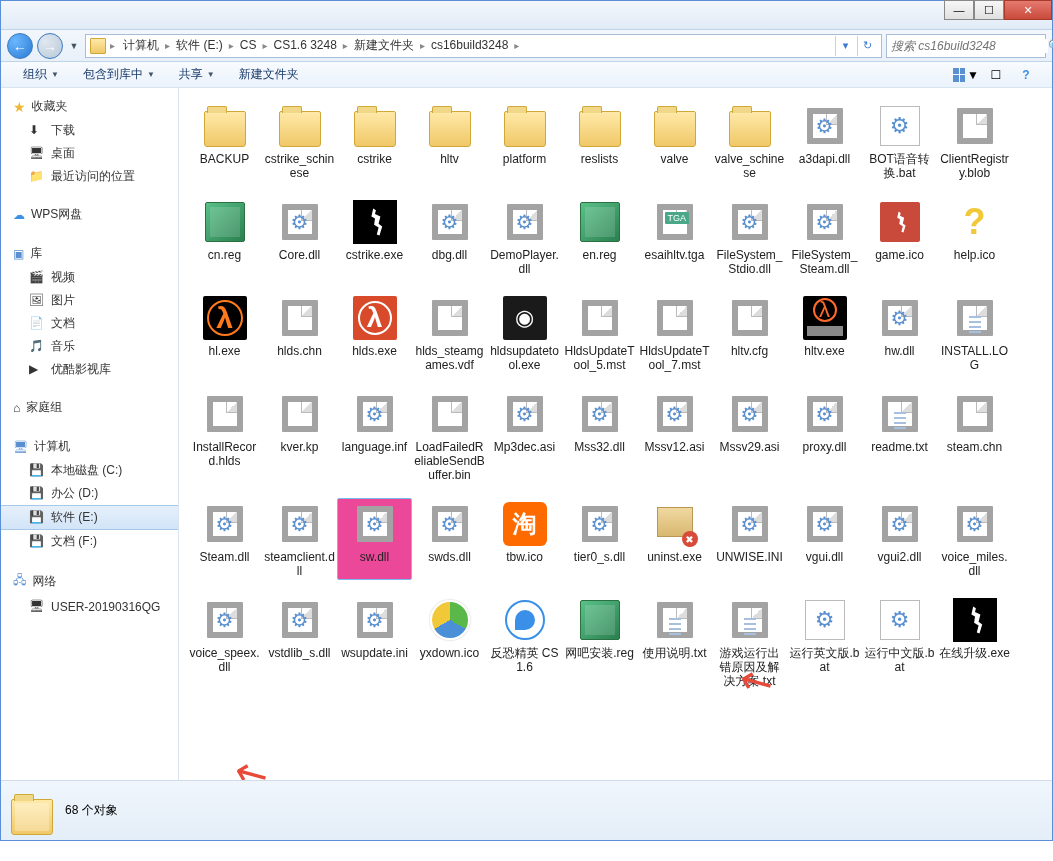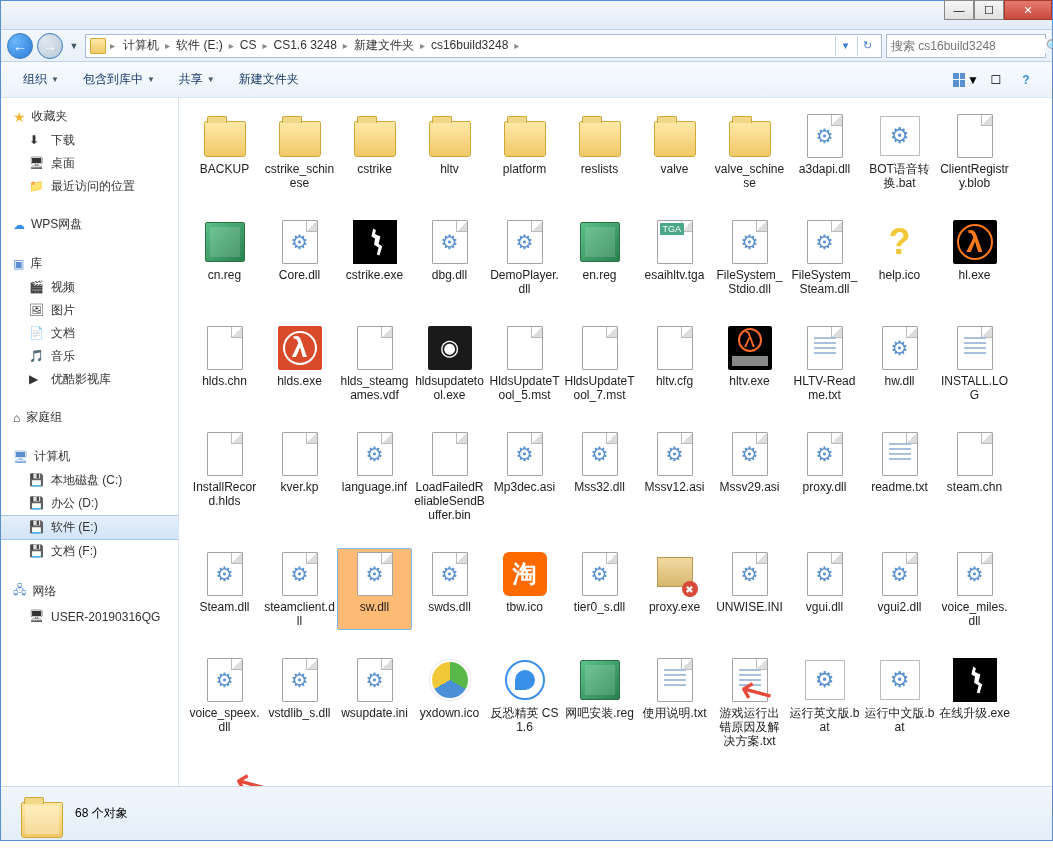"搜索 cs16build3248" .searchbox input { font-style: none -> italic }
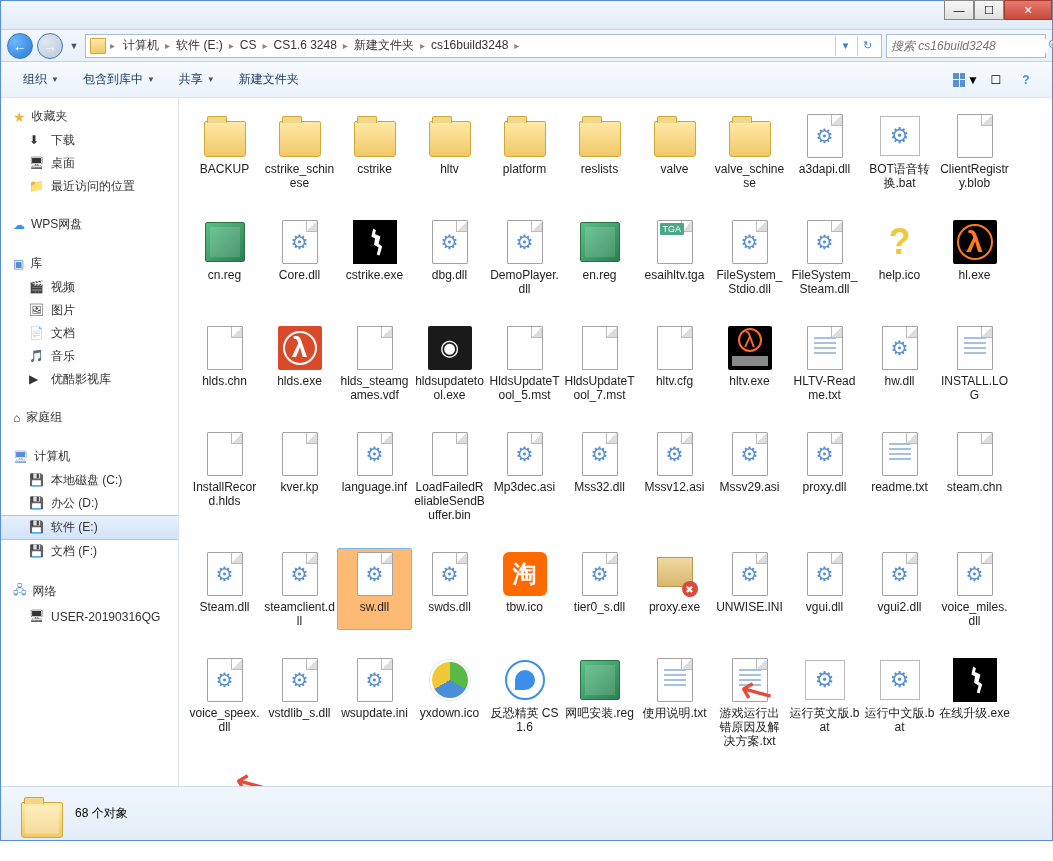"组织" .toolbar { height: 36px -> 26px }
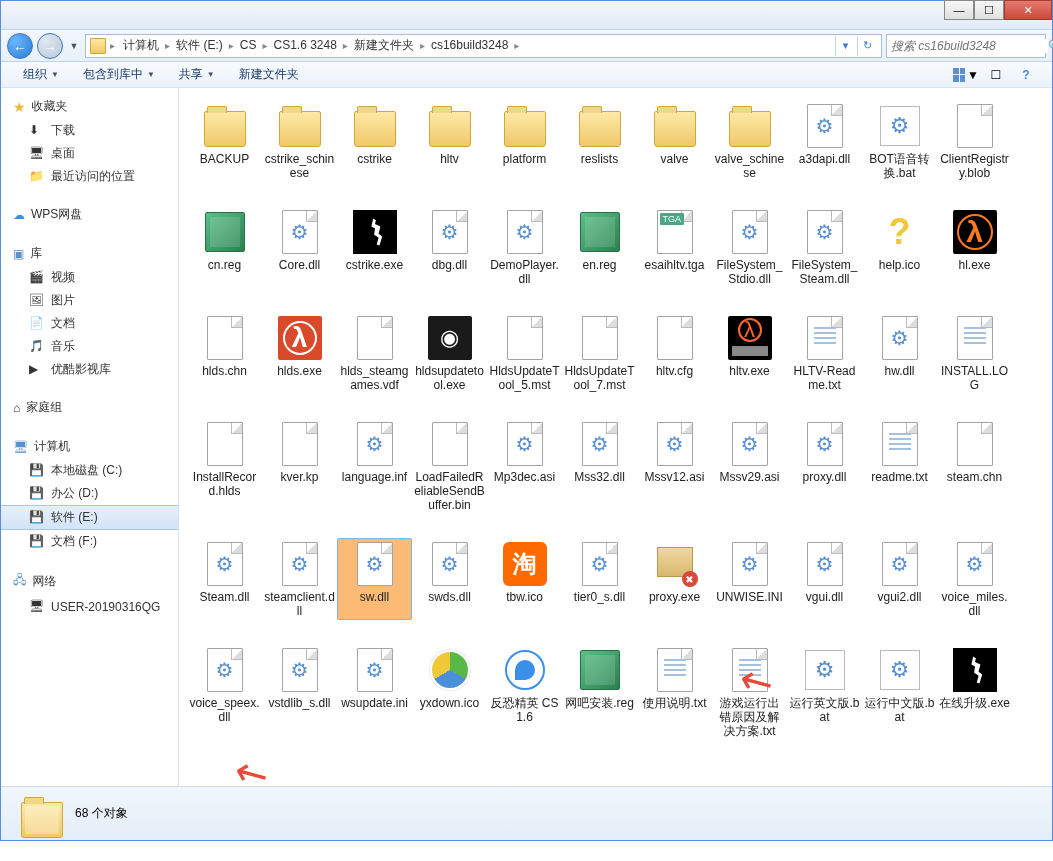"BACKUP" .grid { gap: 24px 0 -> 14px 0 }
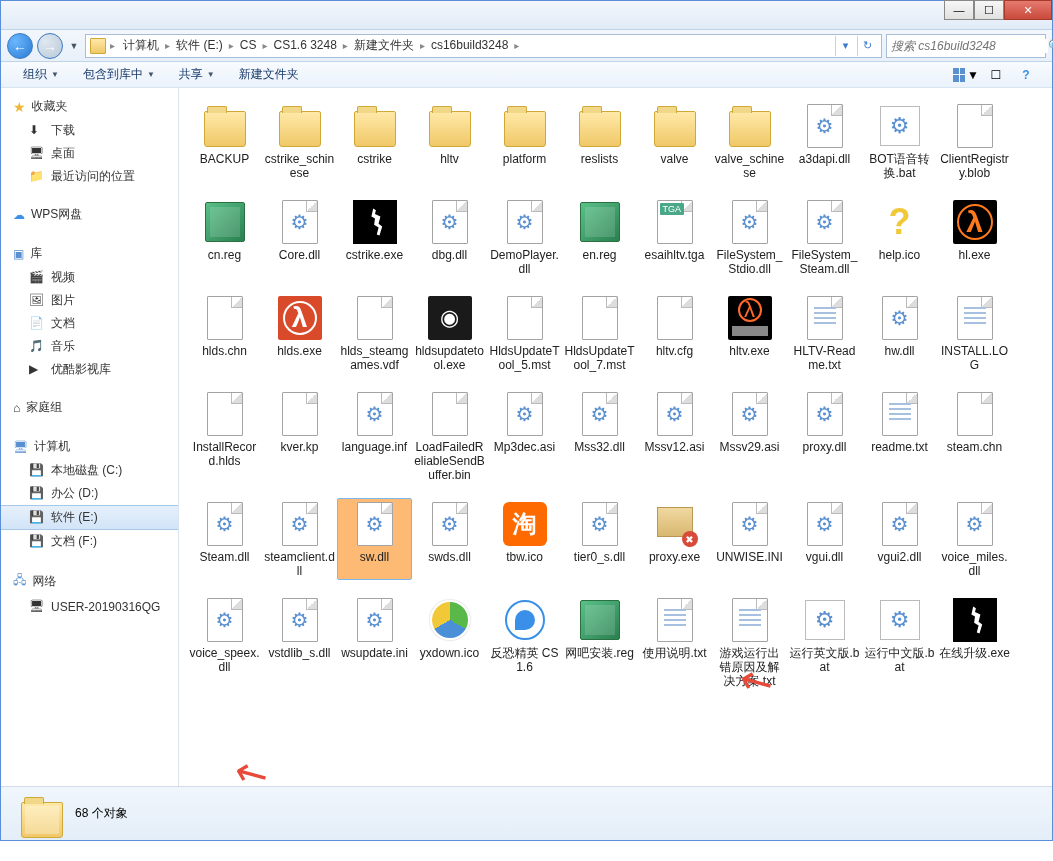"TGA" .page-ic { border: 1px solid #a3a3a3 -> 6px solid #a3a3a3; height: 44px -> 36px }
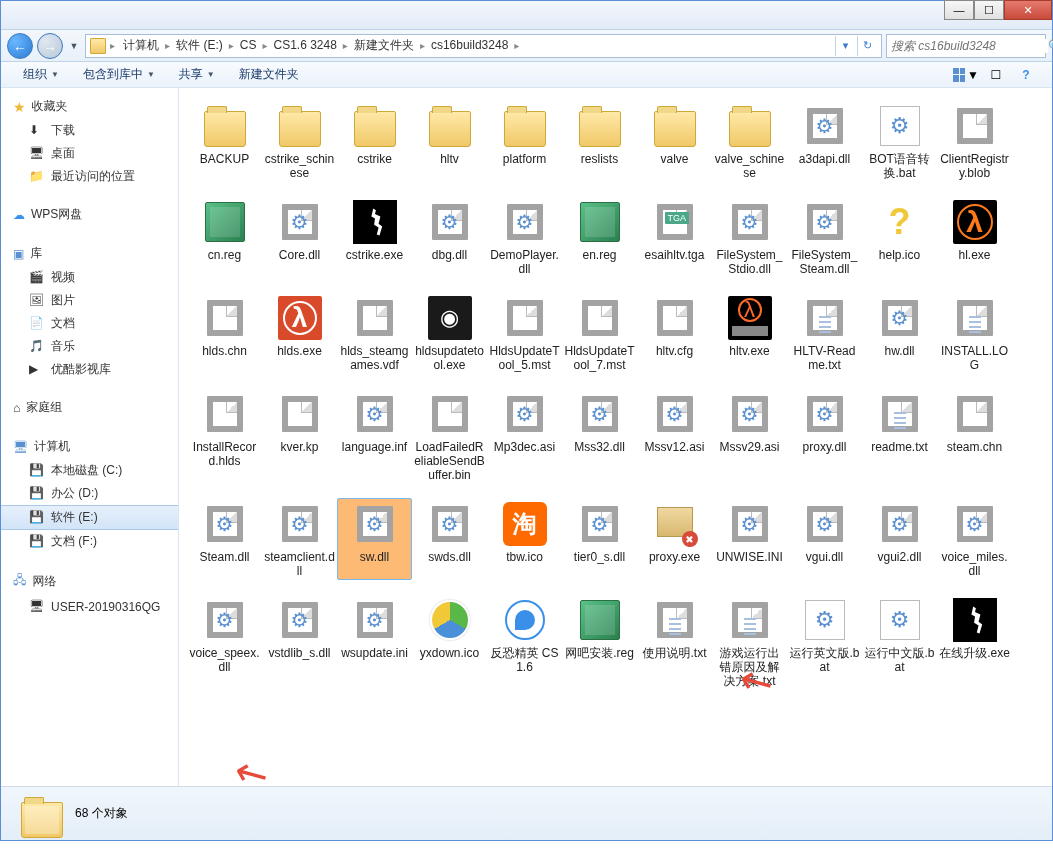"game.ico" div.file { html: none -> <div> <div> <div> <svg> <path></path> </svg> </div> </div> <div>game.ico</div> </div> }
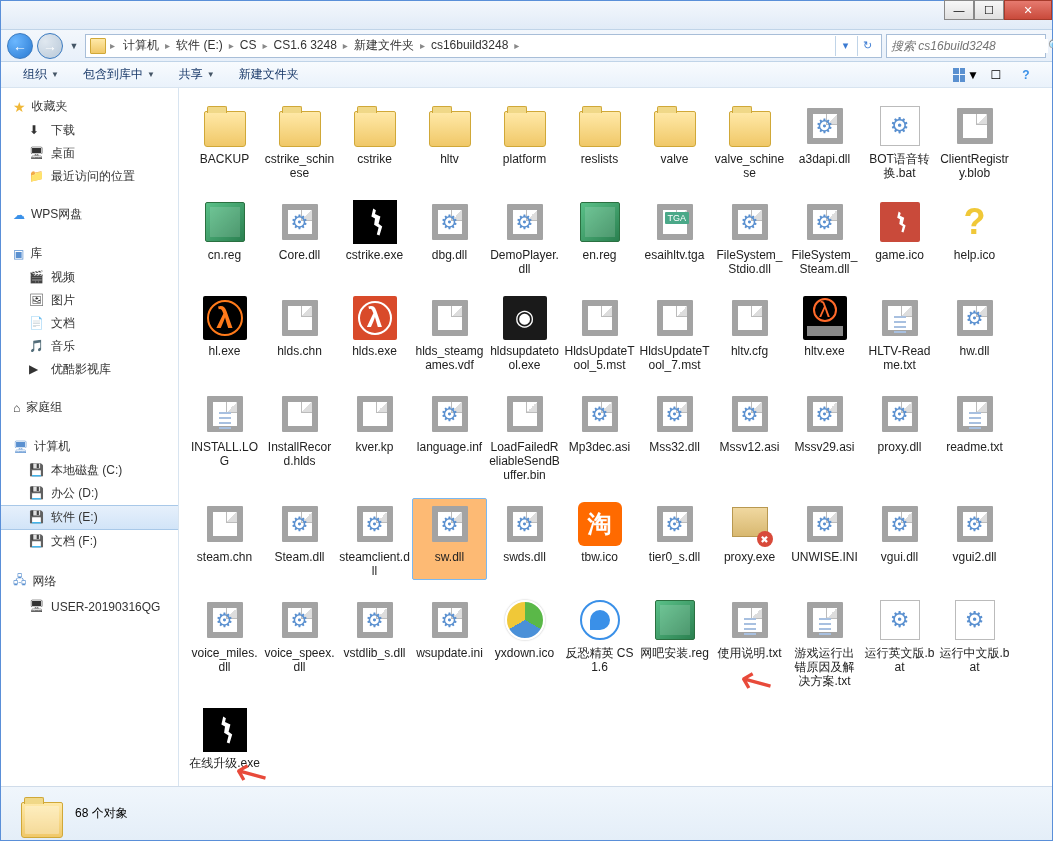"HLTV-Readme.txt" div.file { html: <div> <div> <div> <div> <span></span> <span></span> <span></span> <span></span> </div> </div> </div> <div>HLTV-Readme.txt</div> </div> -> none }
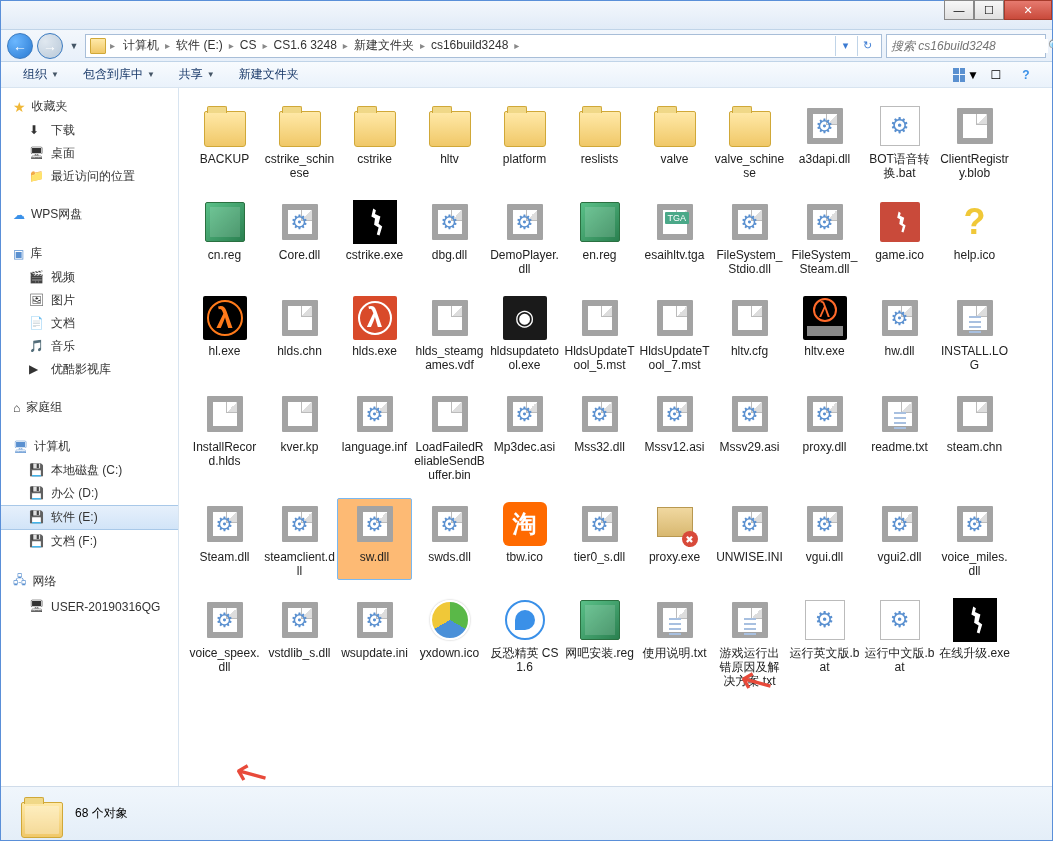"sw.dll" .file.selected { background: #fdba74 -> #ec4899 }
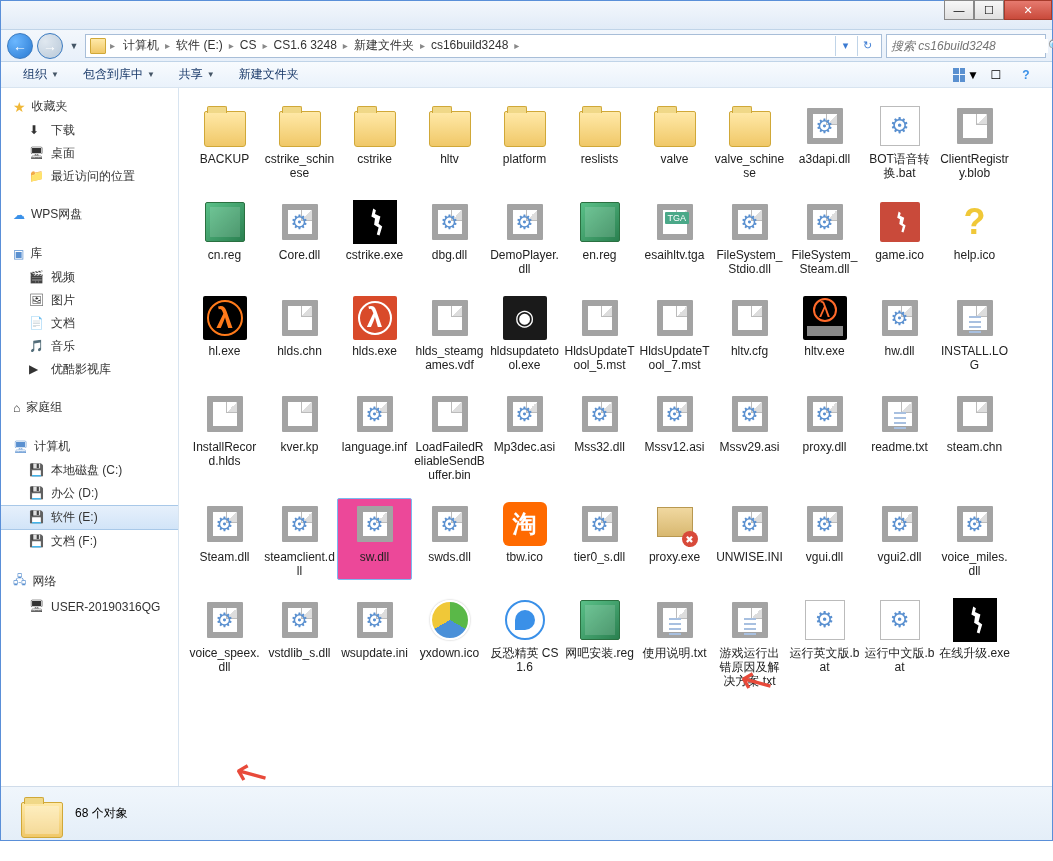"proxy.exe" div.flabel { text: proxy.exe -> uninst.exe }
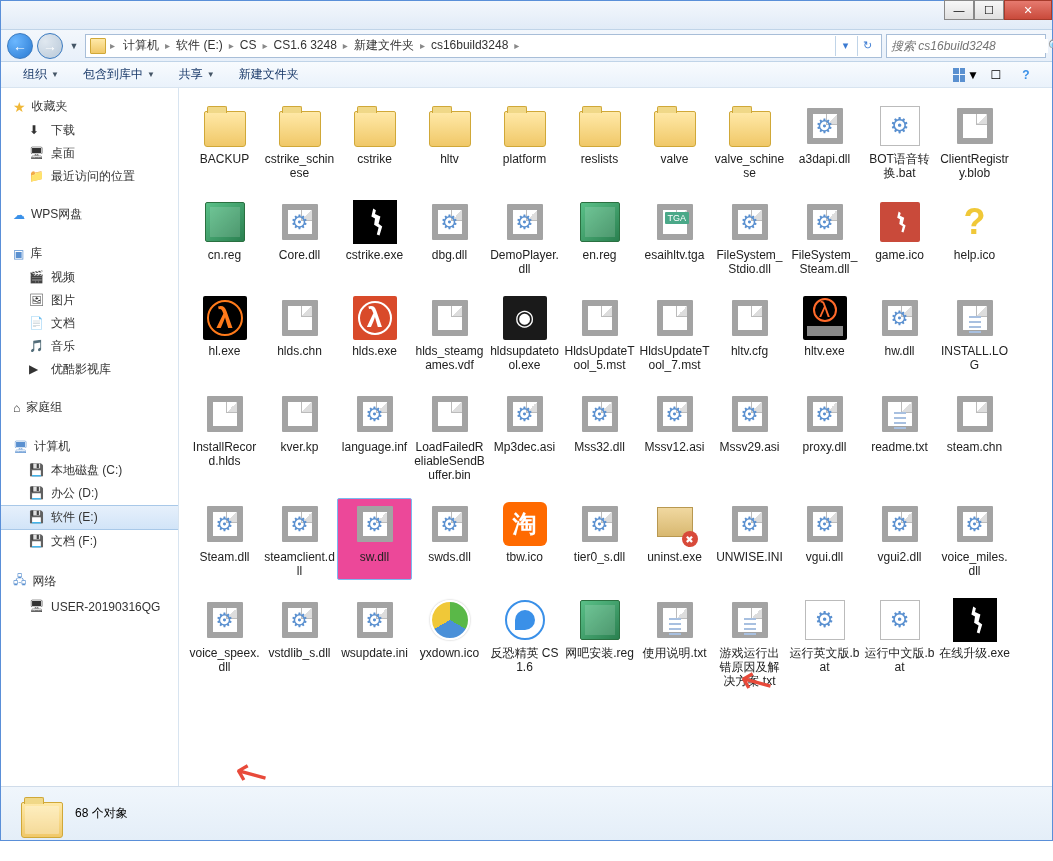"68 个对象" .statusbar { height: 54px -> 60px; padding: 4px 20px -> 4px 10px }
